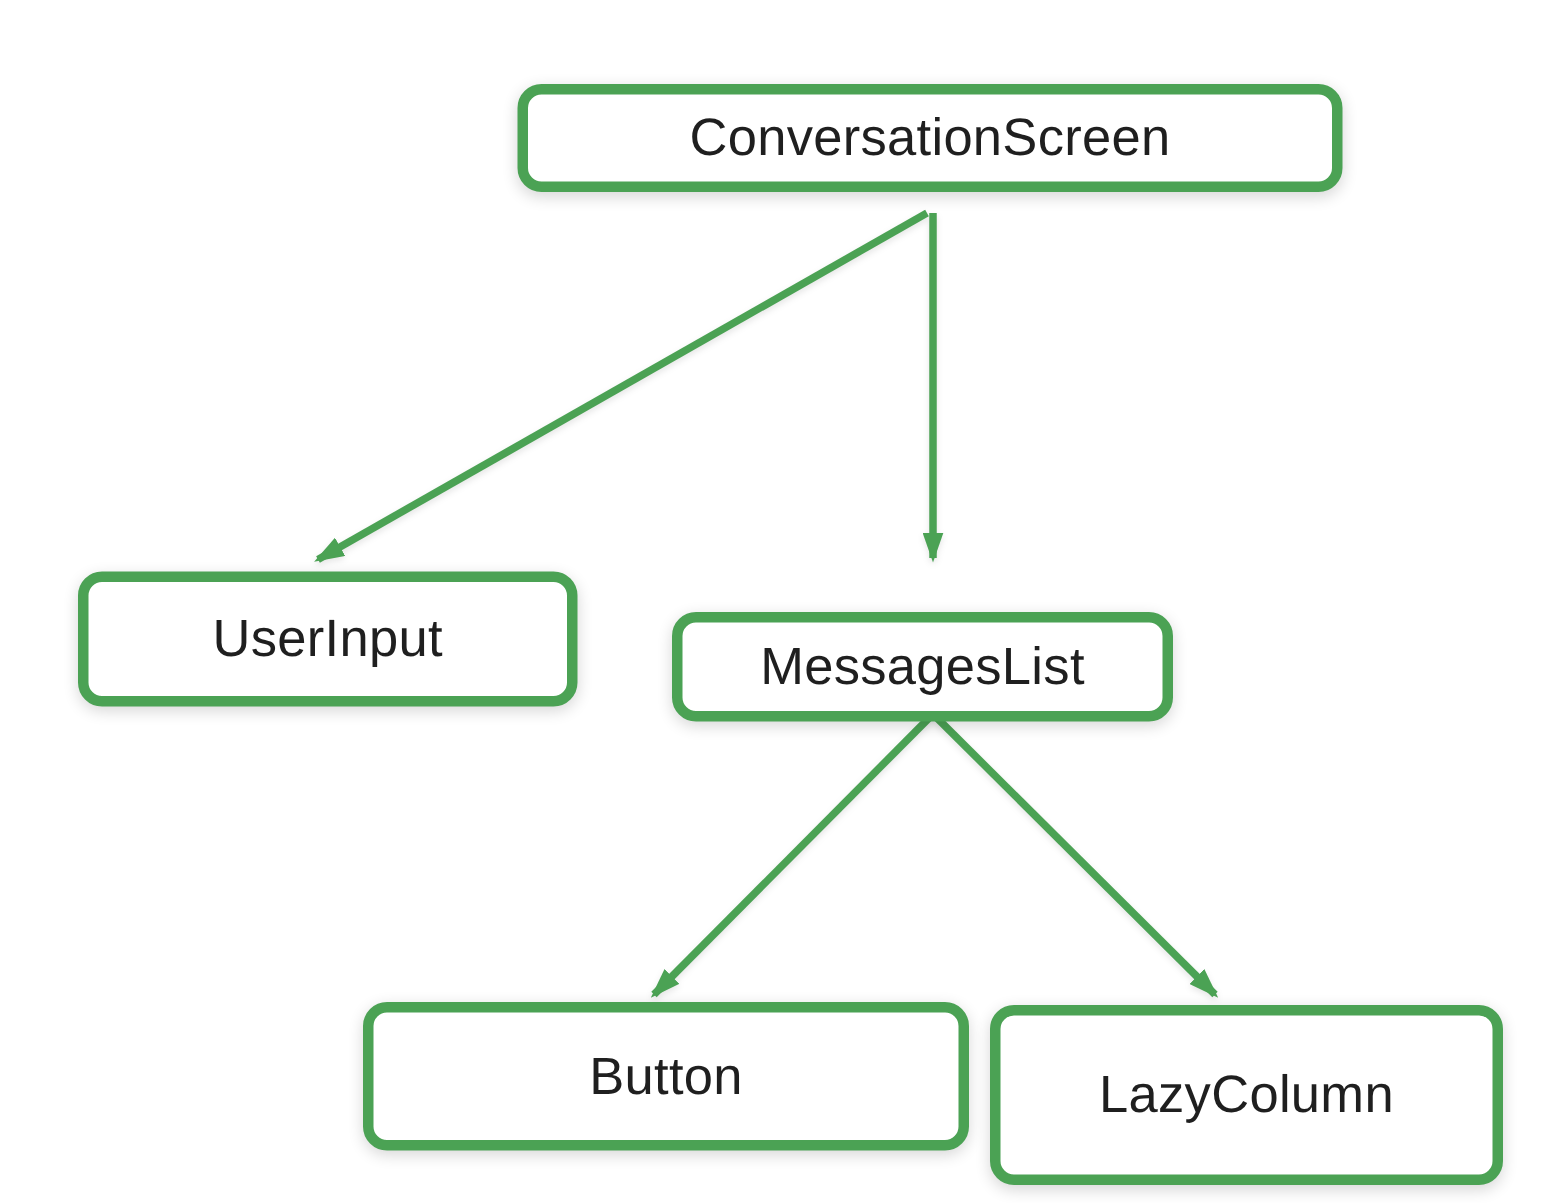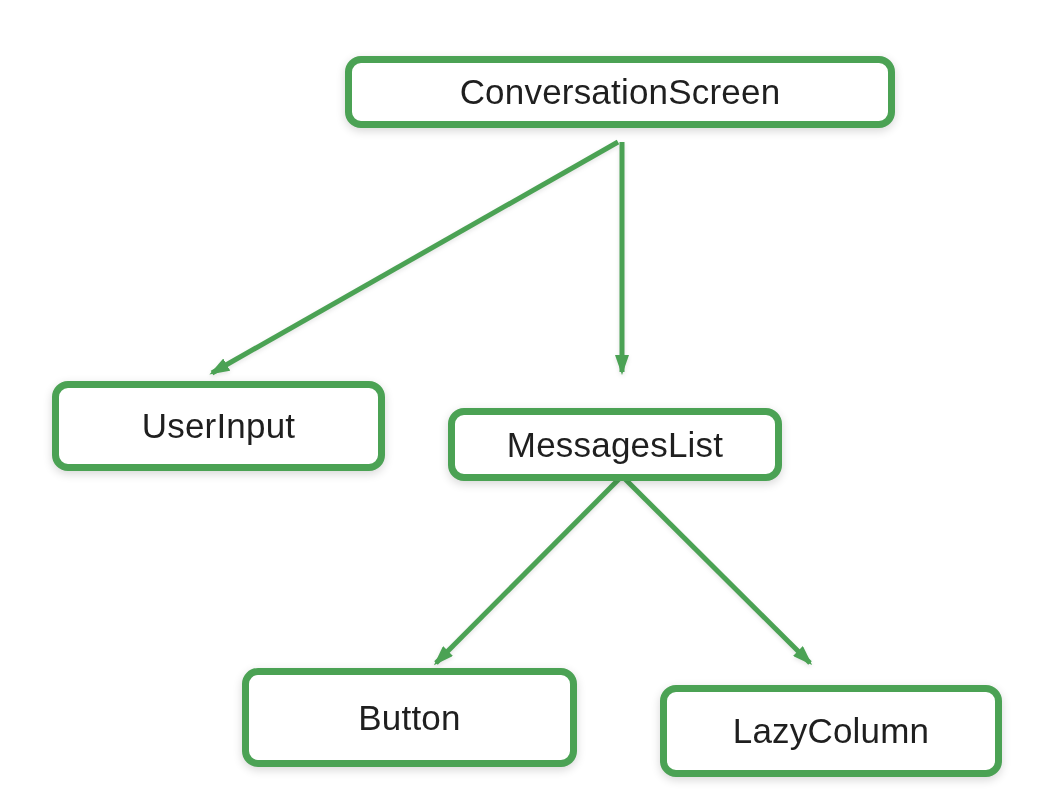"Button" #node-button { width: 335px -> 404px }
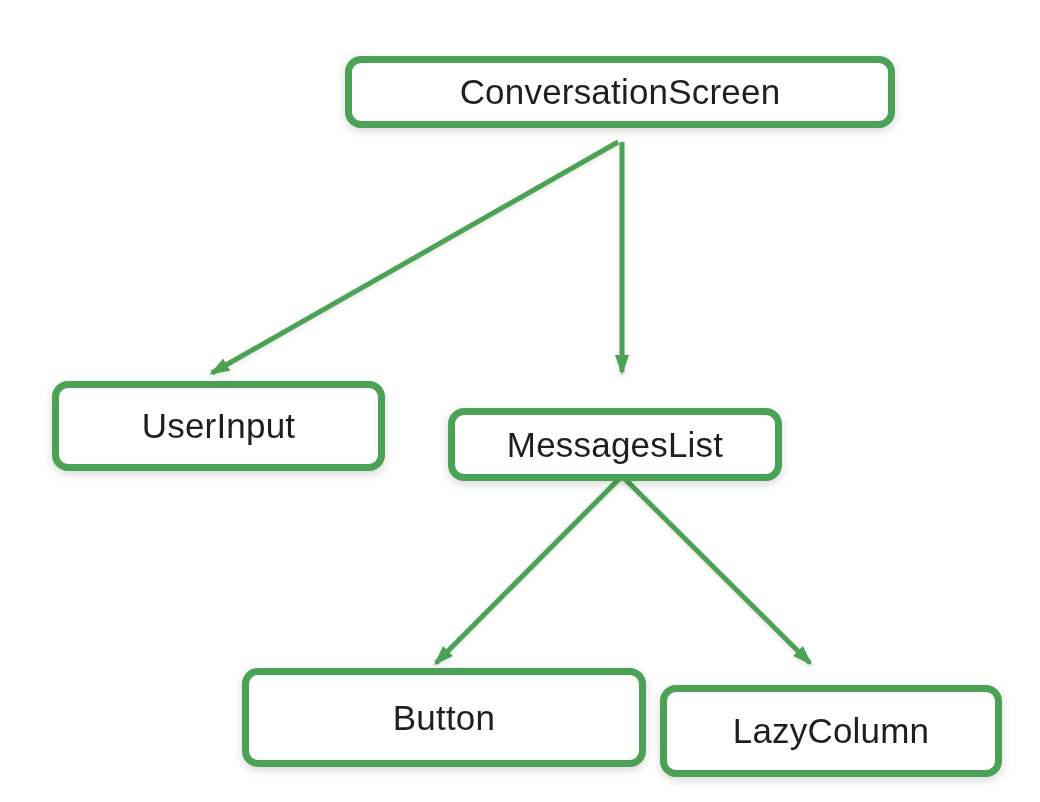"LazyColumn" #node-lazy-column { height: 92px -> 120px; top: 685px -> 670px }
